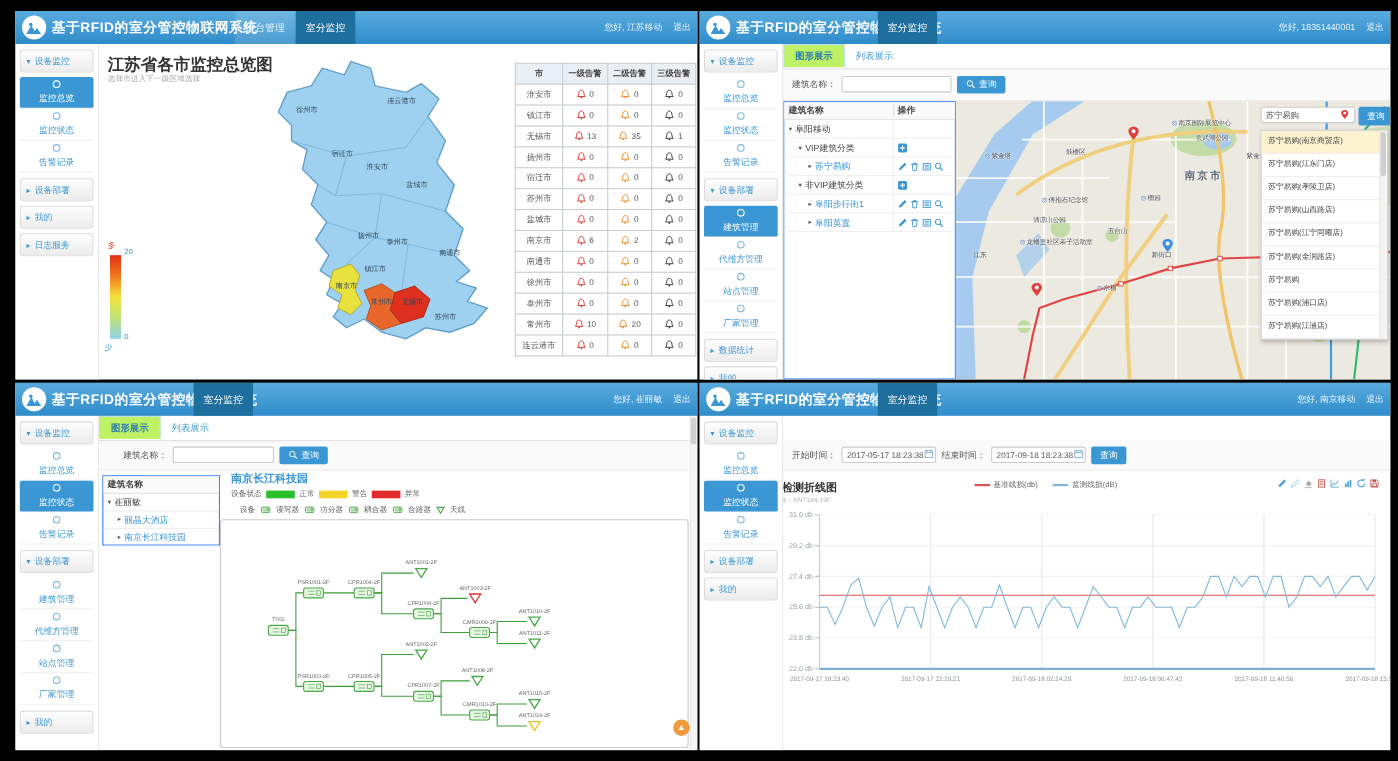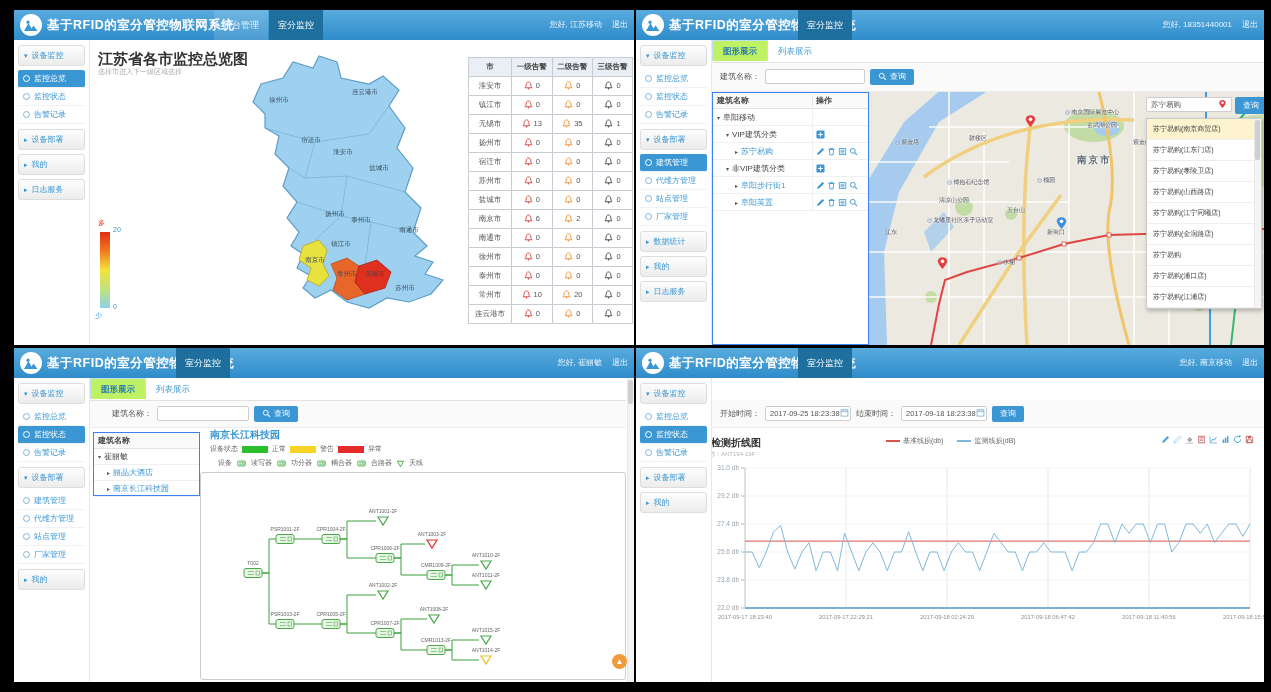"监控总览" .sb-item { flex-direction: none -> column }
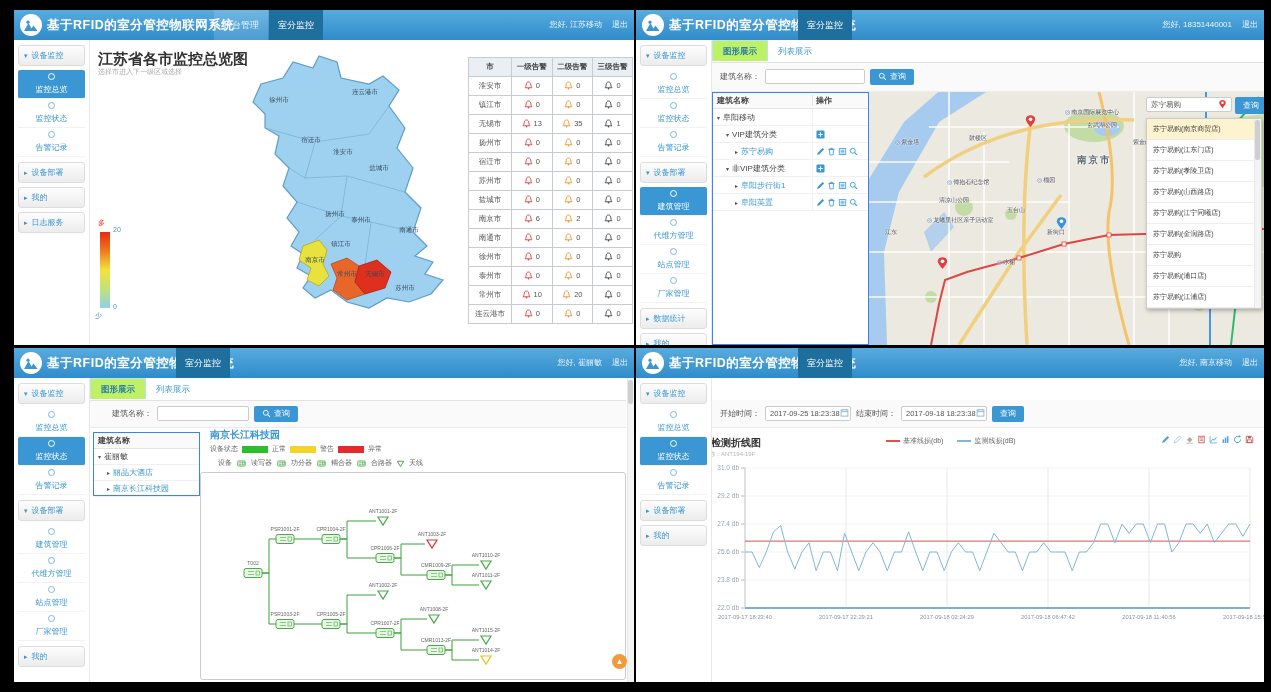"2017-09-25 18:23:38" span { text: 2017-09-25 -> 2017-05-17 }
